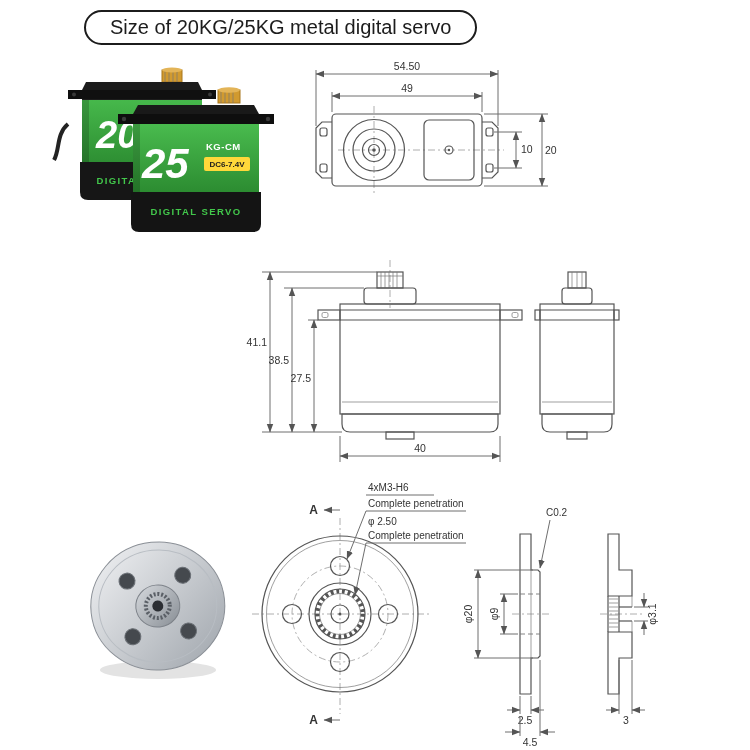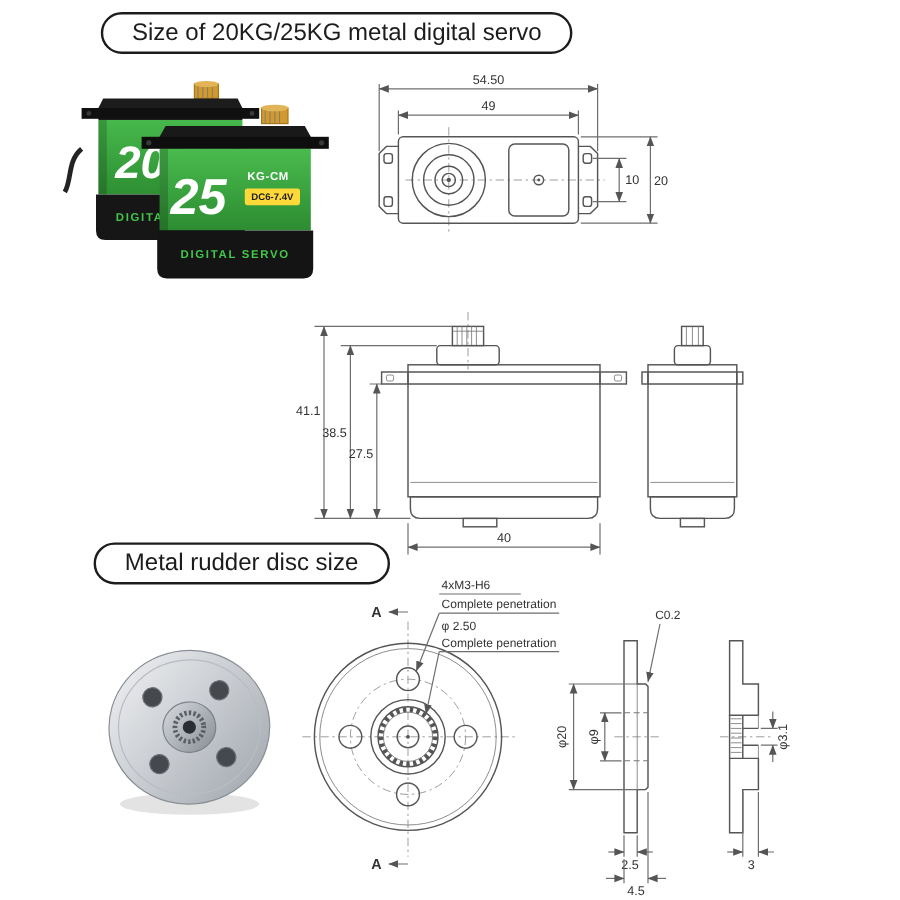"Metal rudder disc size" div.pill { html: <div> <span>Metal rudder disc size</span> </div> -> none }
